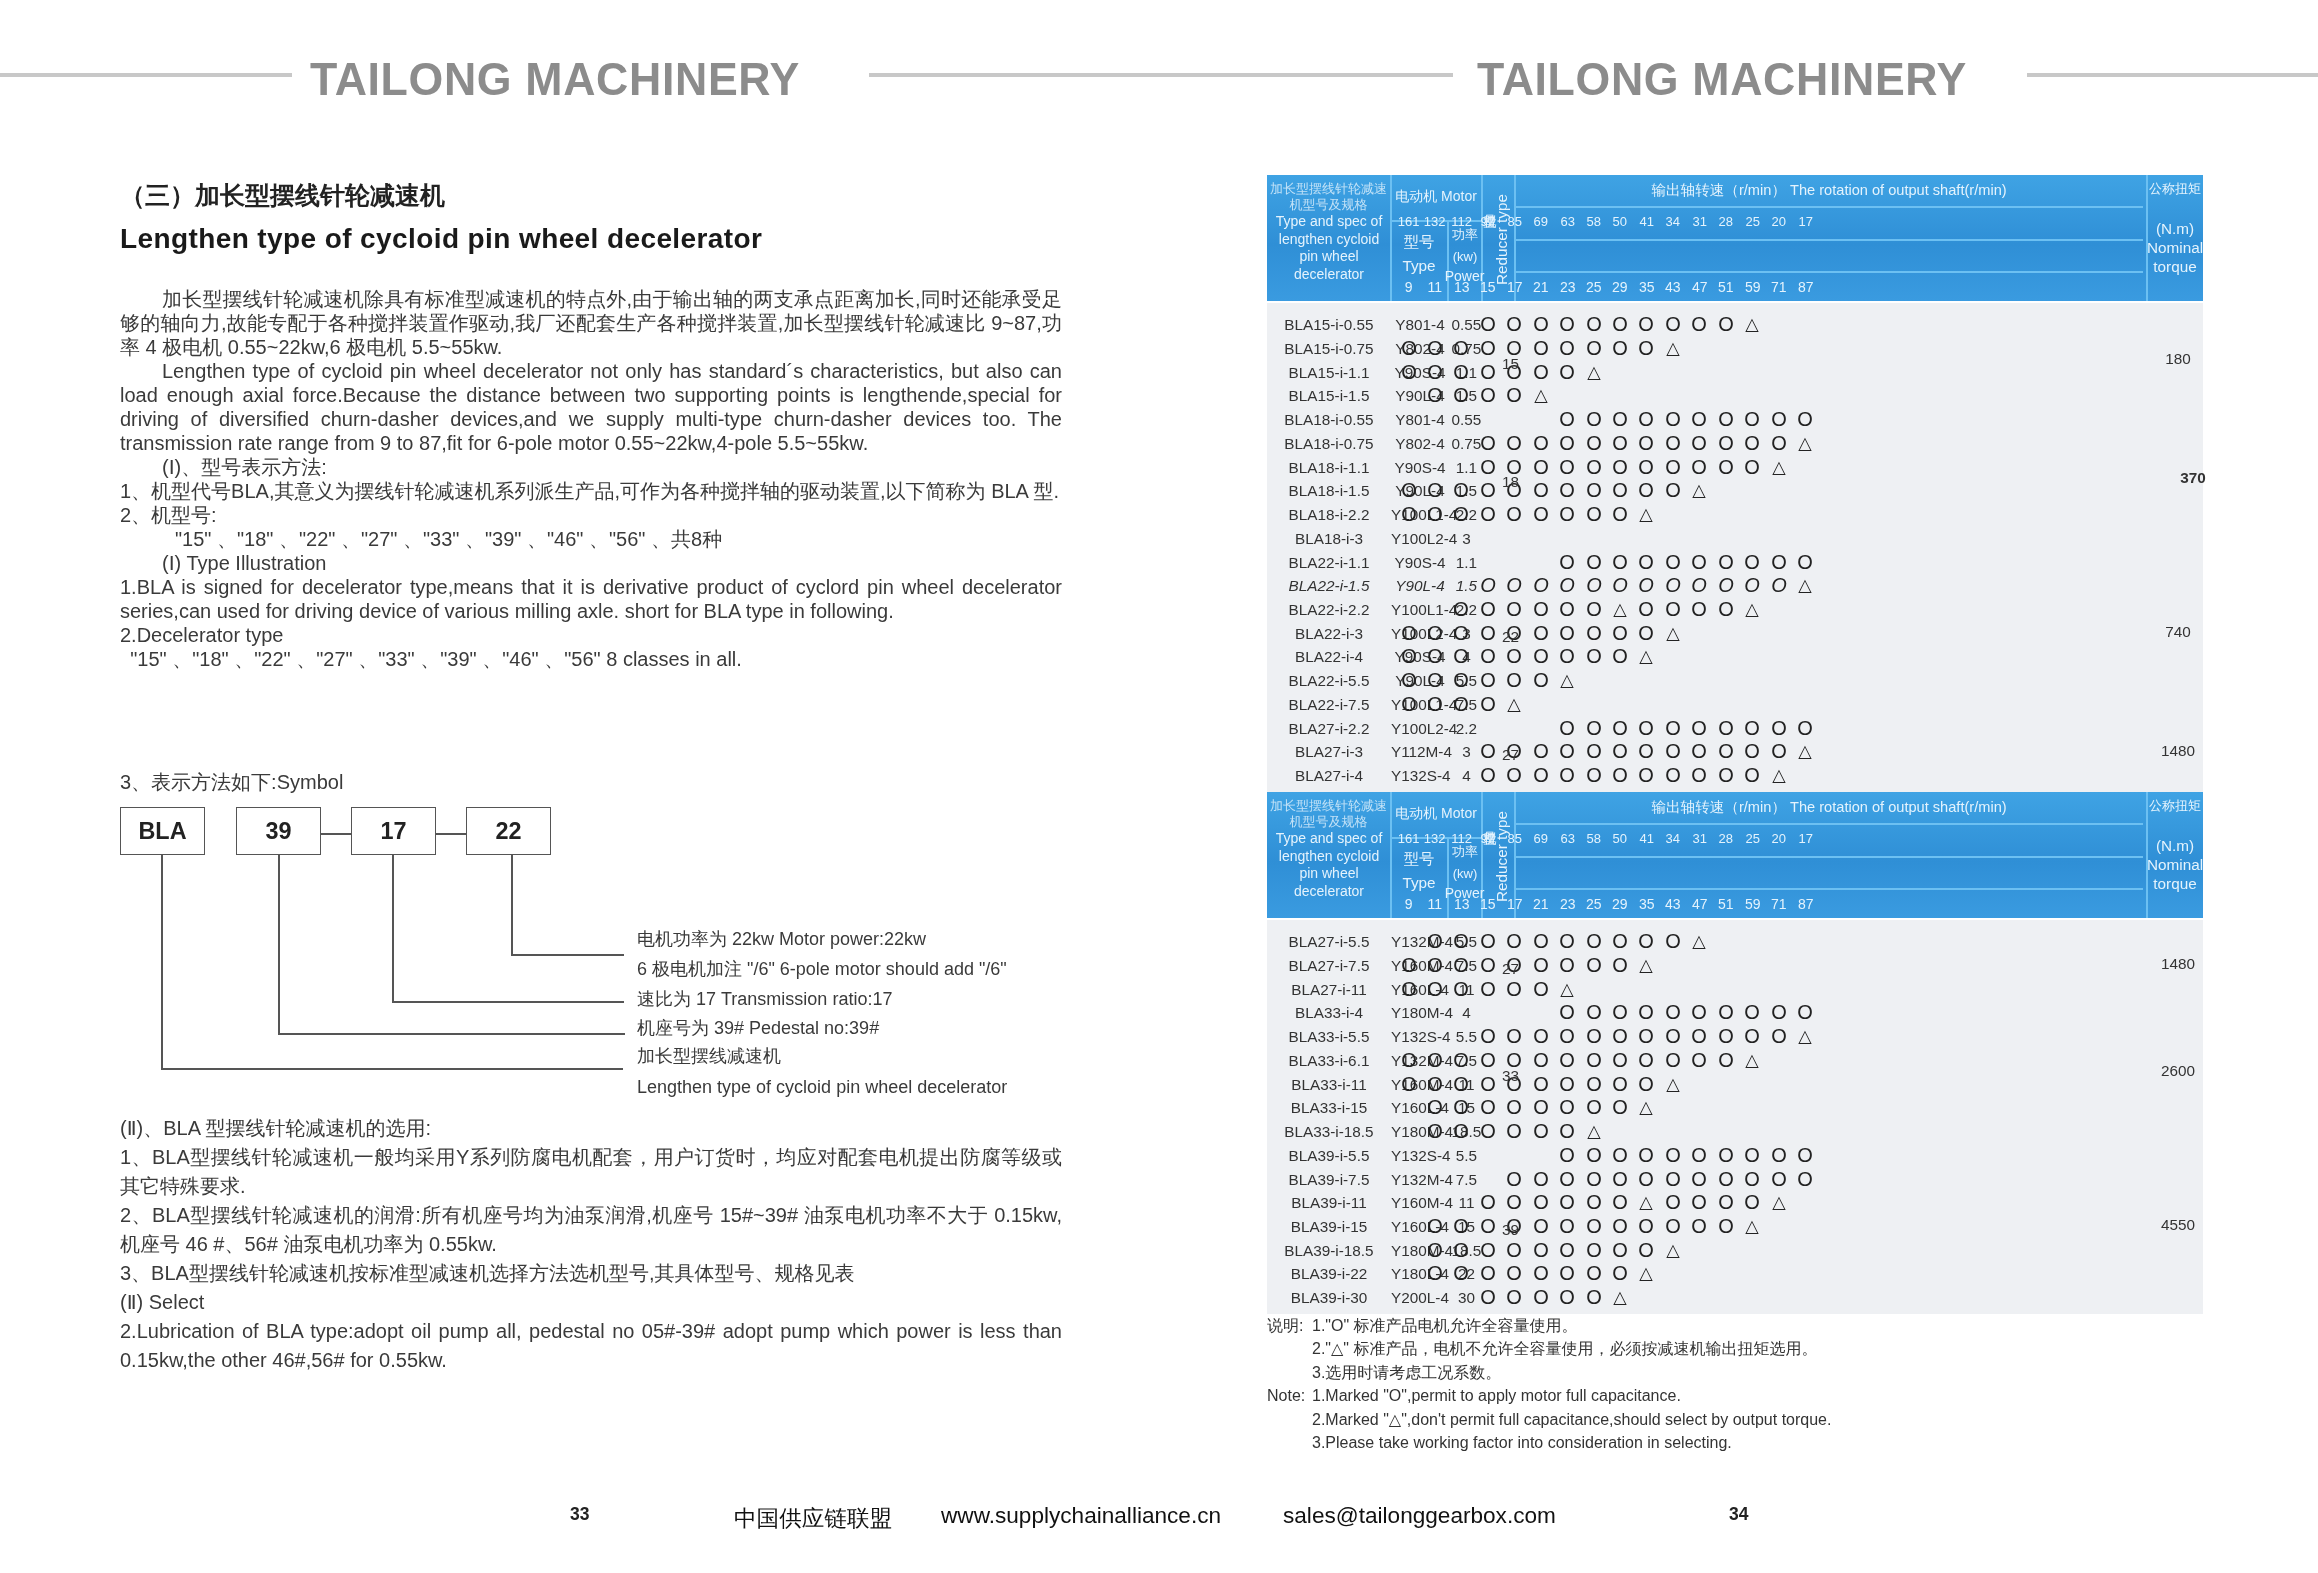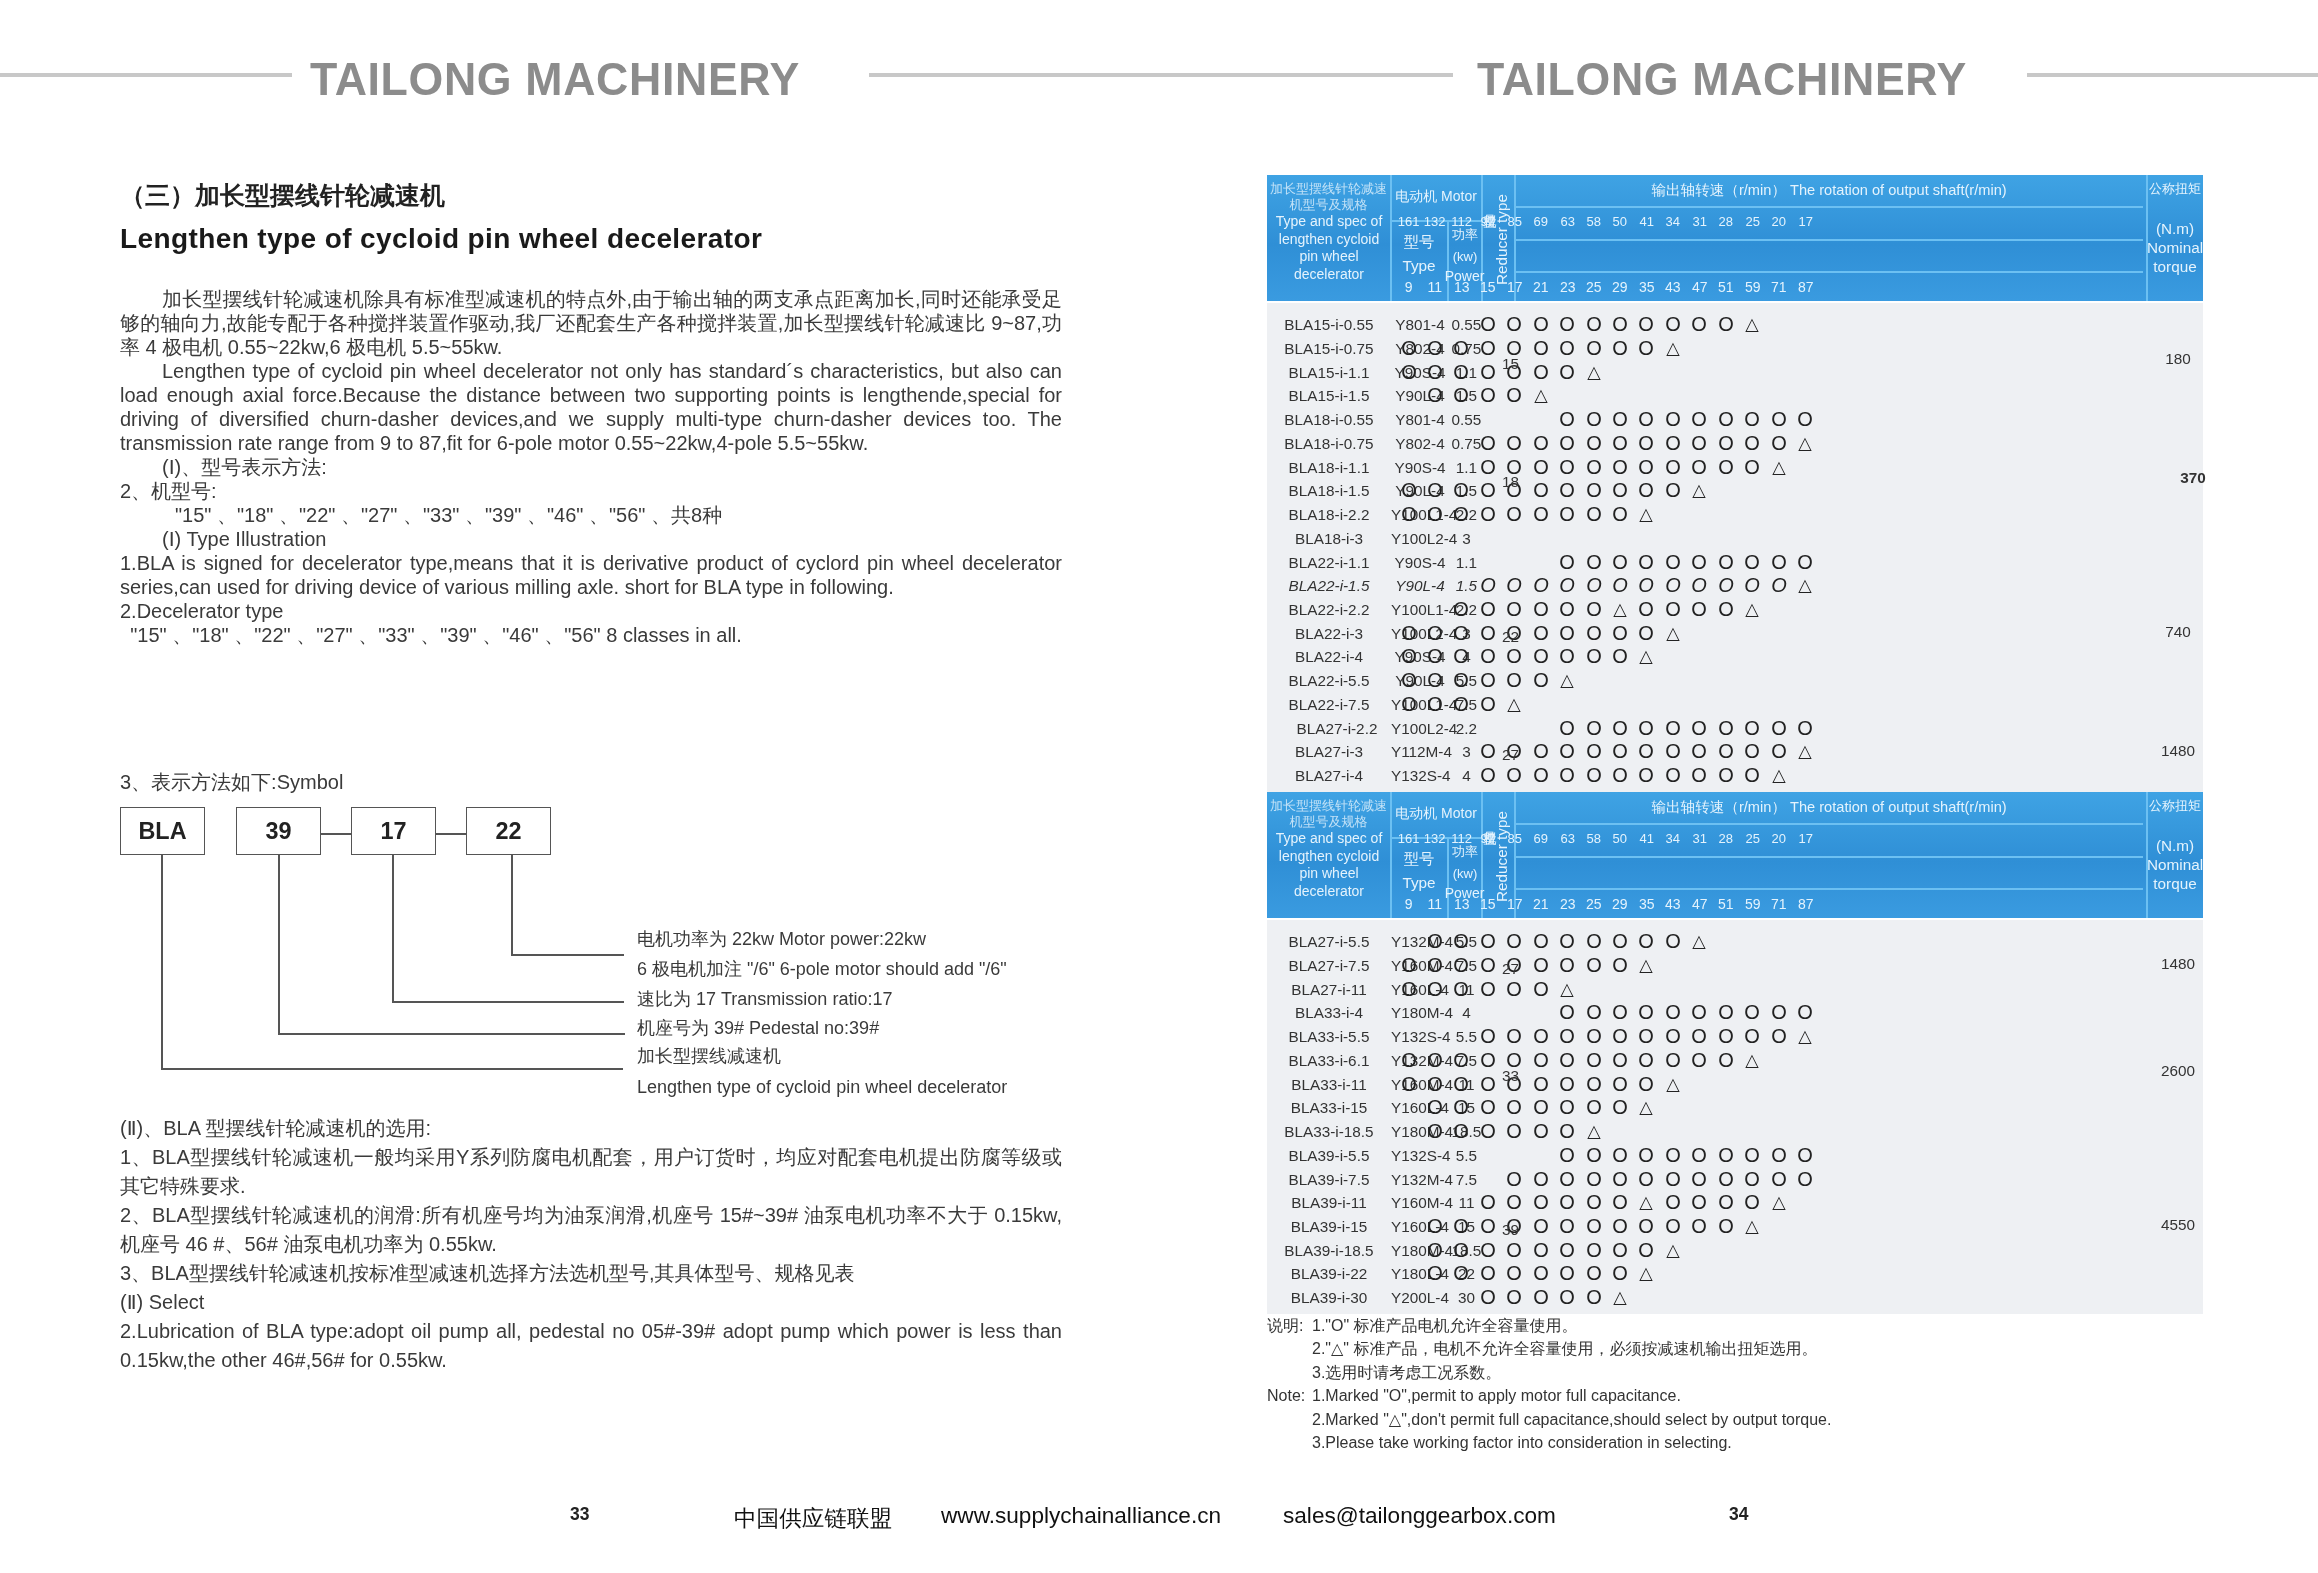"1、机型代号BLA,其意义为摆线针轮减速机系列派生产品,可作为各种搅拌轴的驱动装" p { html: none -> <p>1、机型代号BLA,其意义为摆线针轮减速机系列派生产品,可作为各种搅拌轴的驱动装置,以下简称为 BLA 型.</p> }
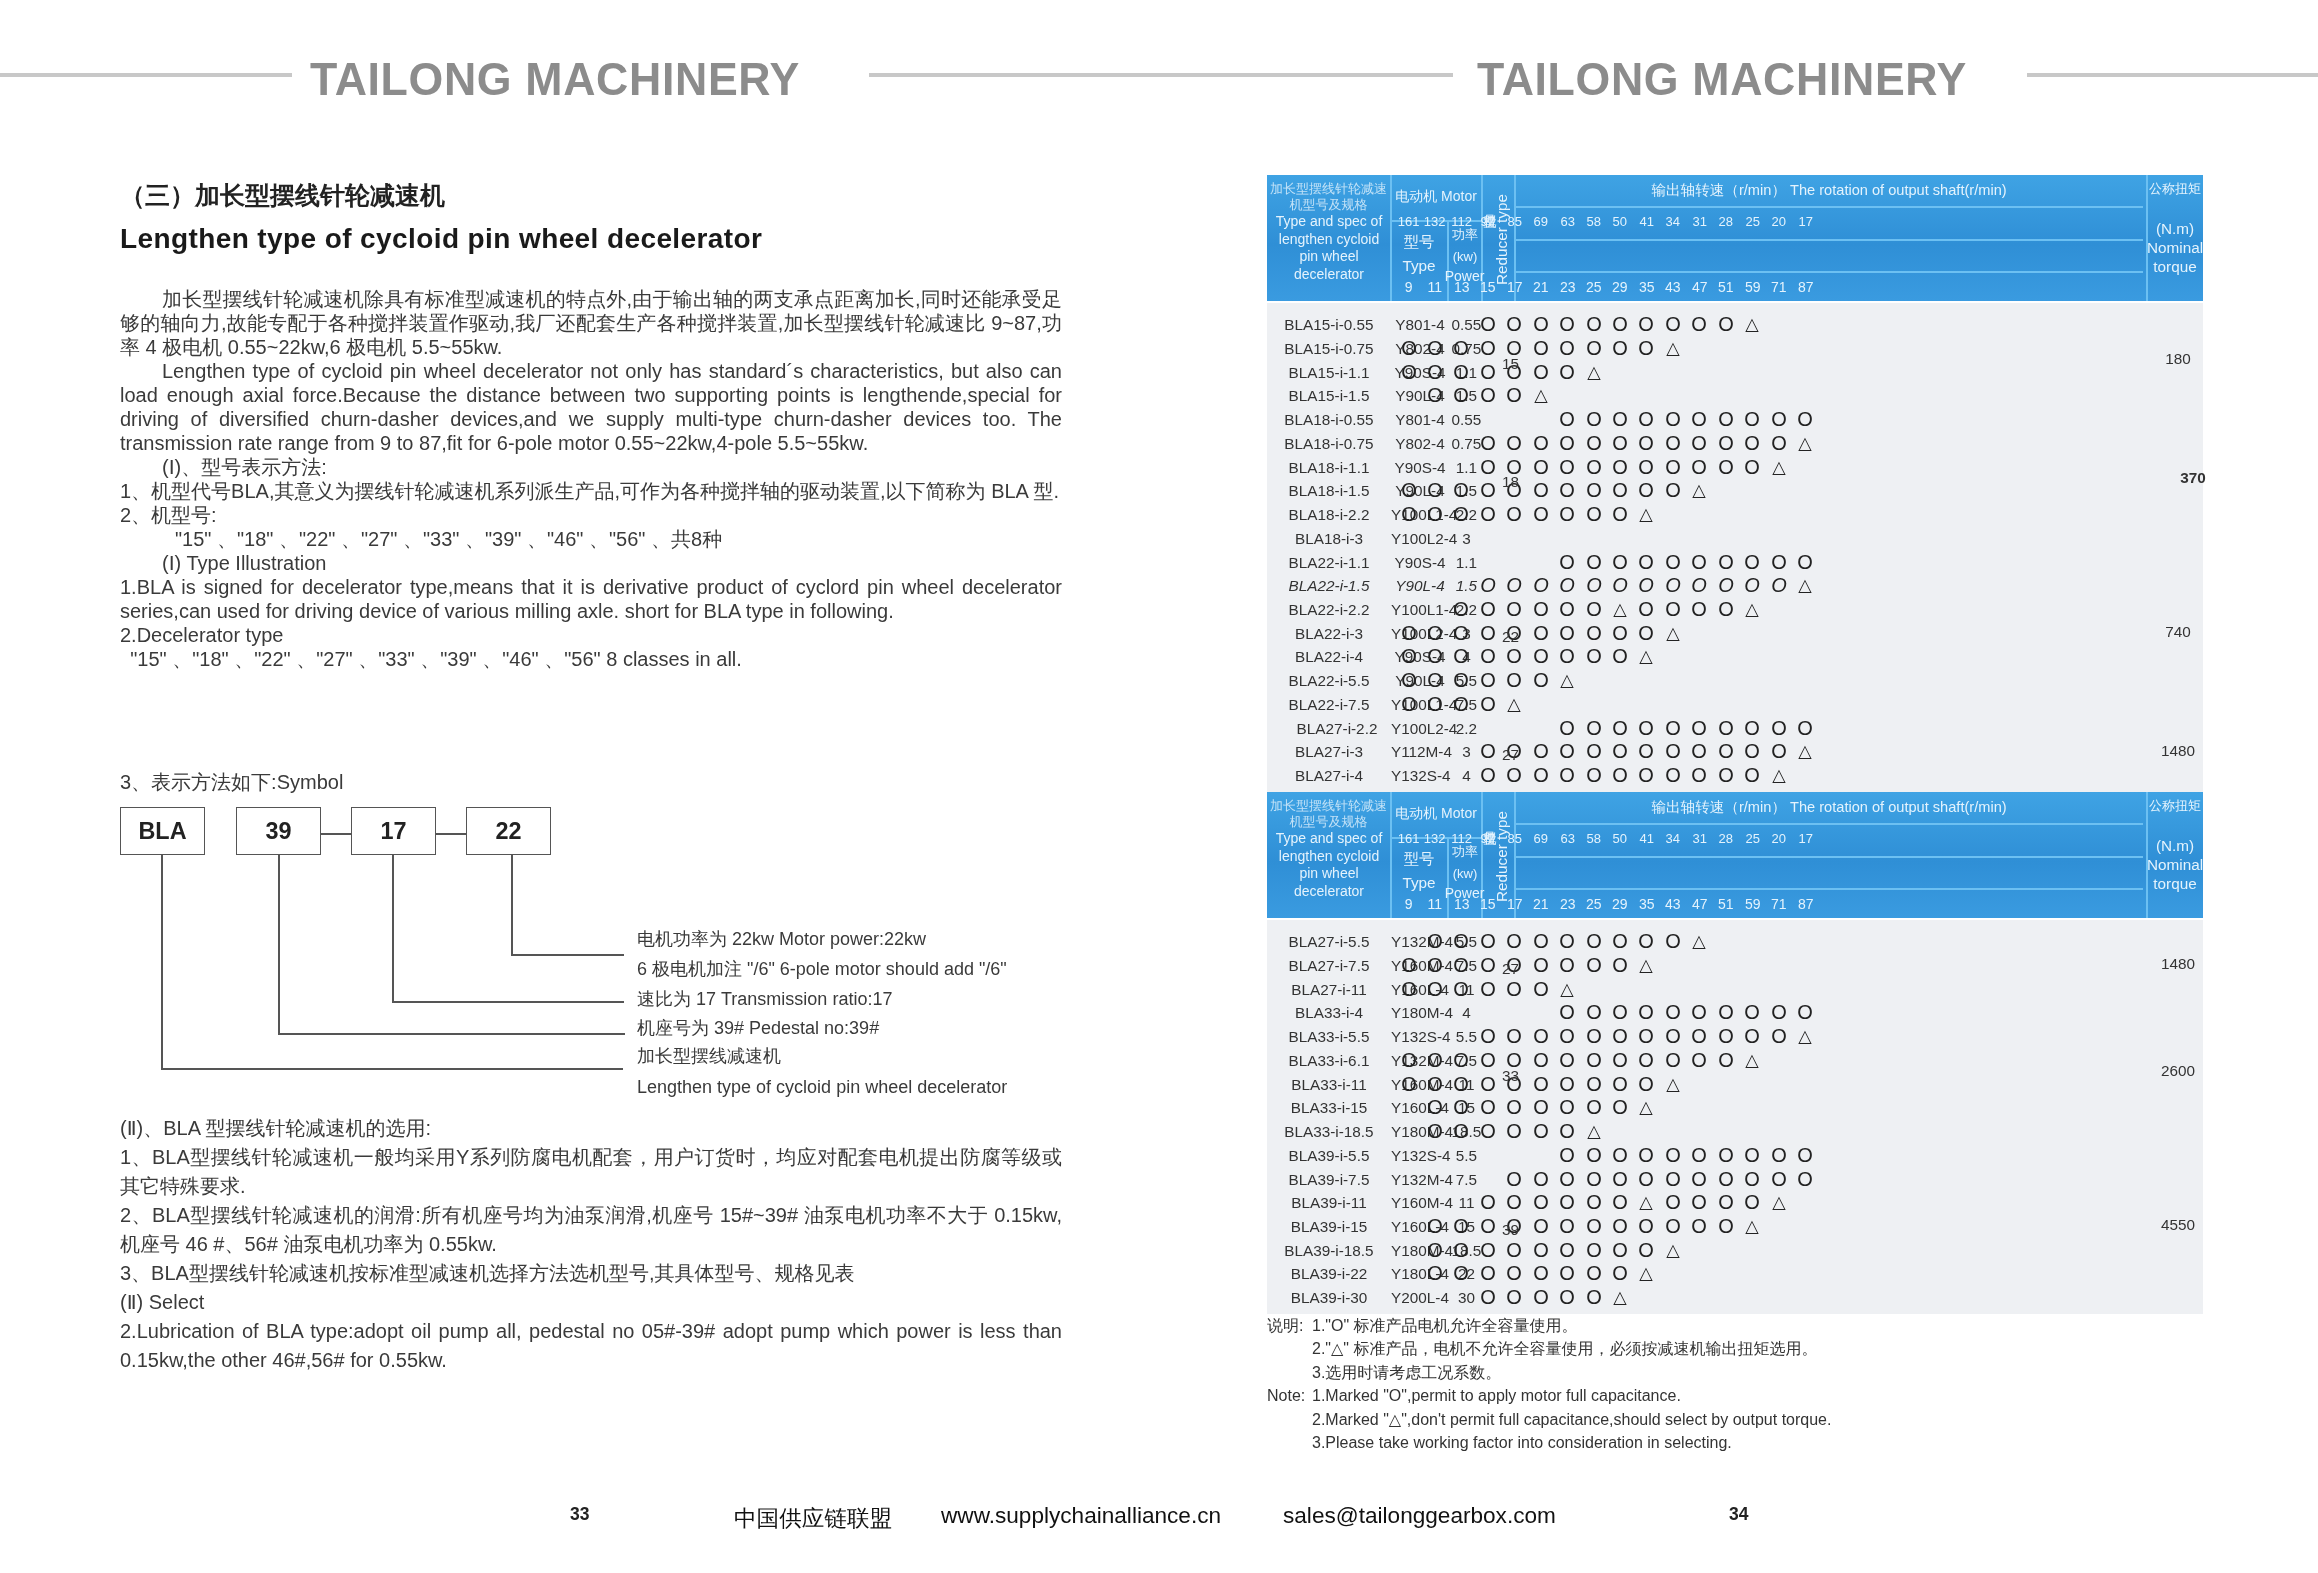"BLA27-i-2.2" div.cell { padding-left: 8px -> none }
